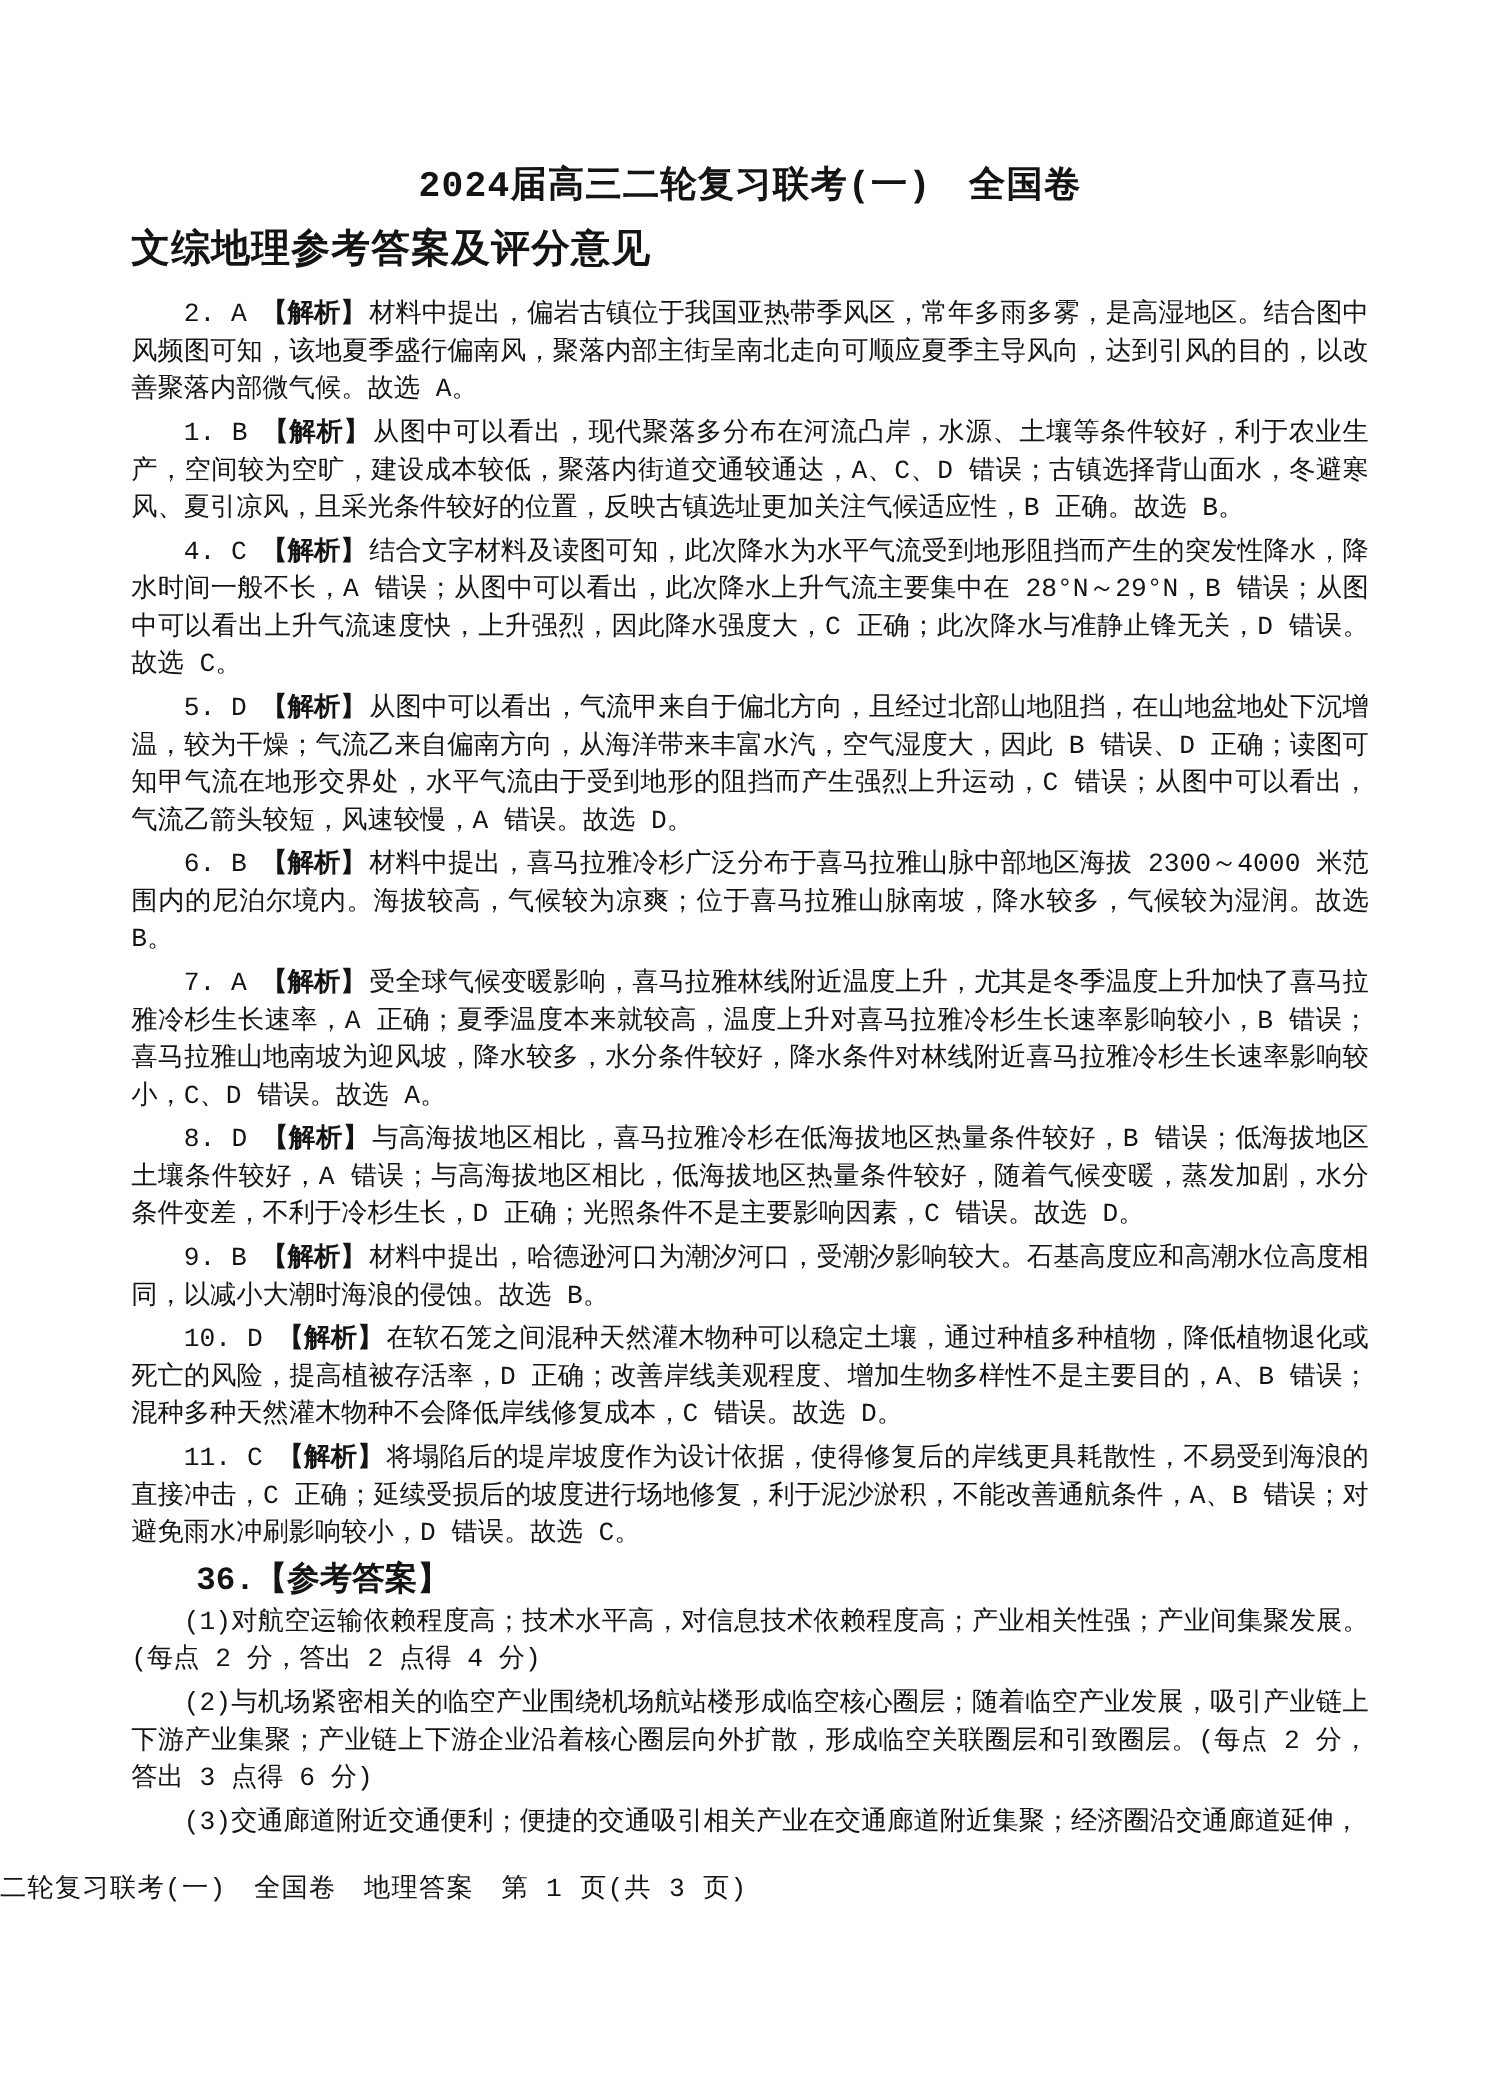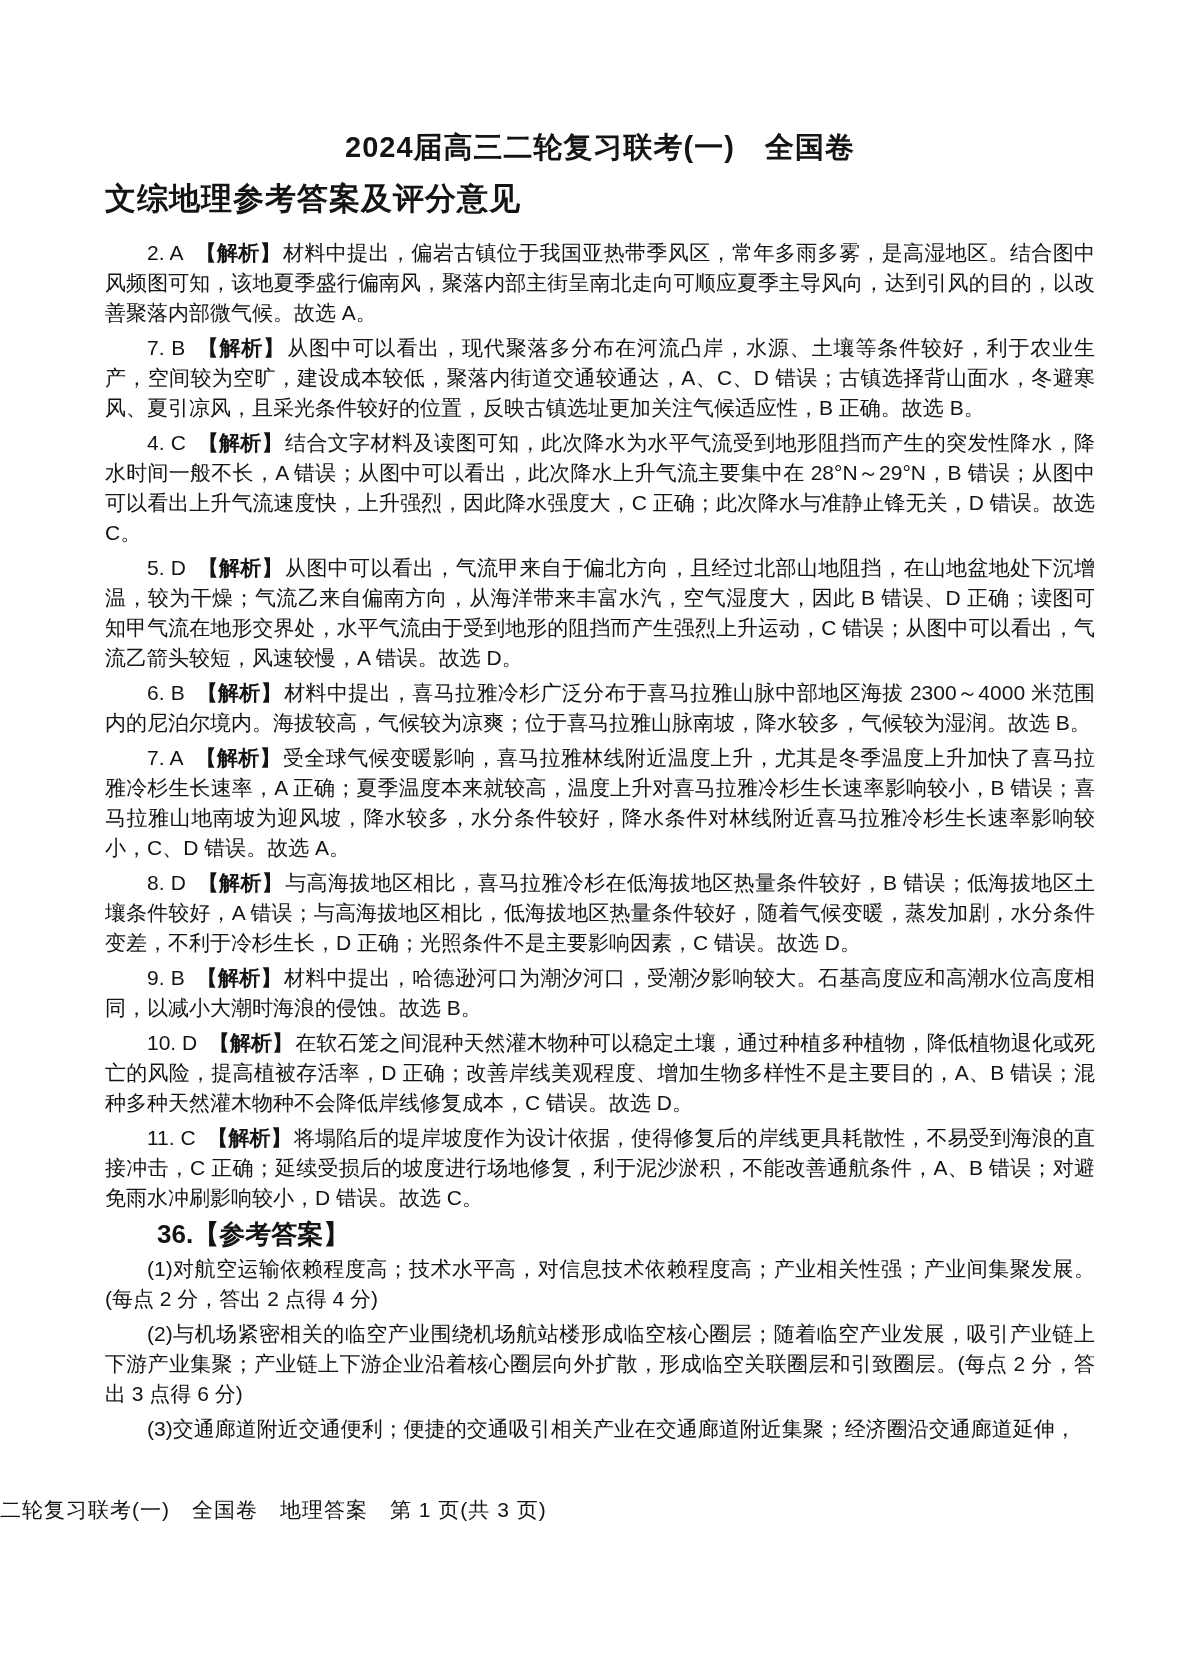"2024届高三二轮复习联考(一) 全国卷" .page { font-family: Liberation Sans, sans-serif -> Liberation Mono, monospace }
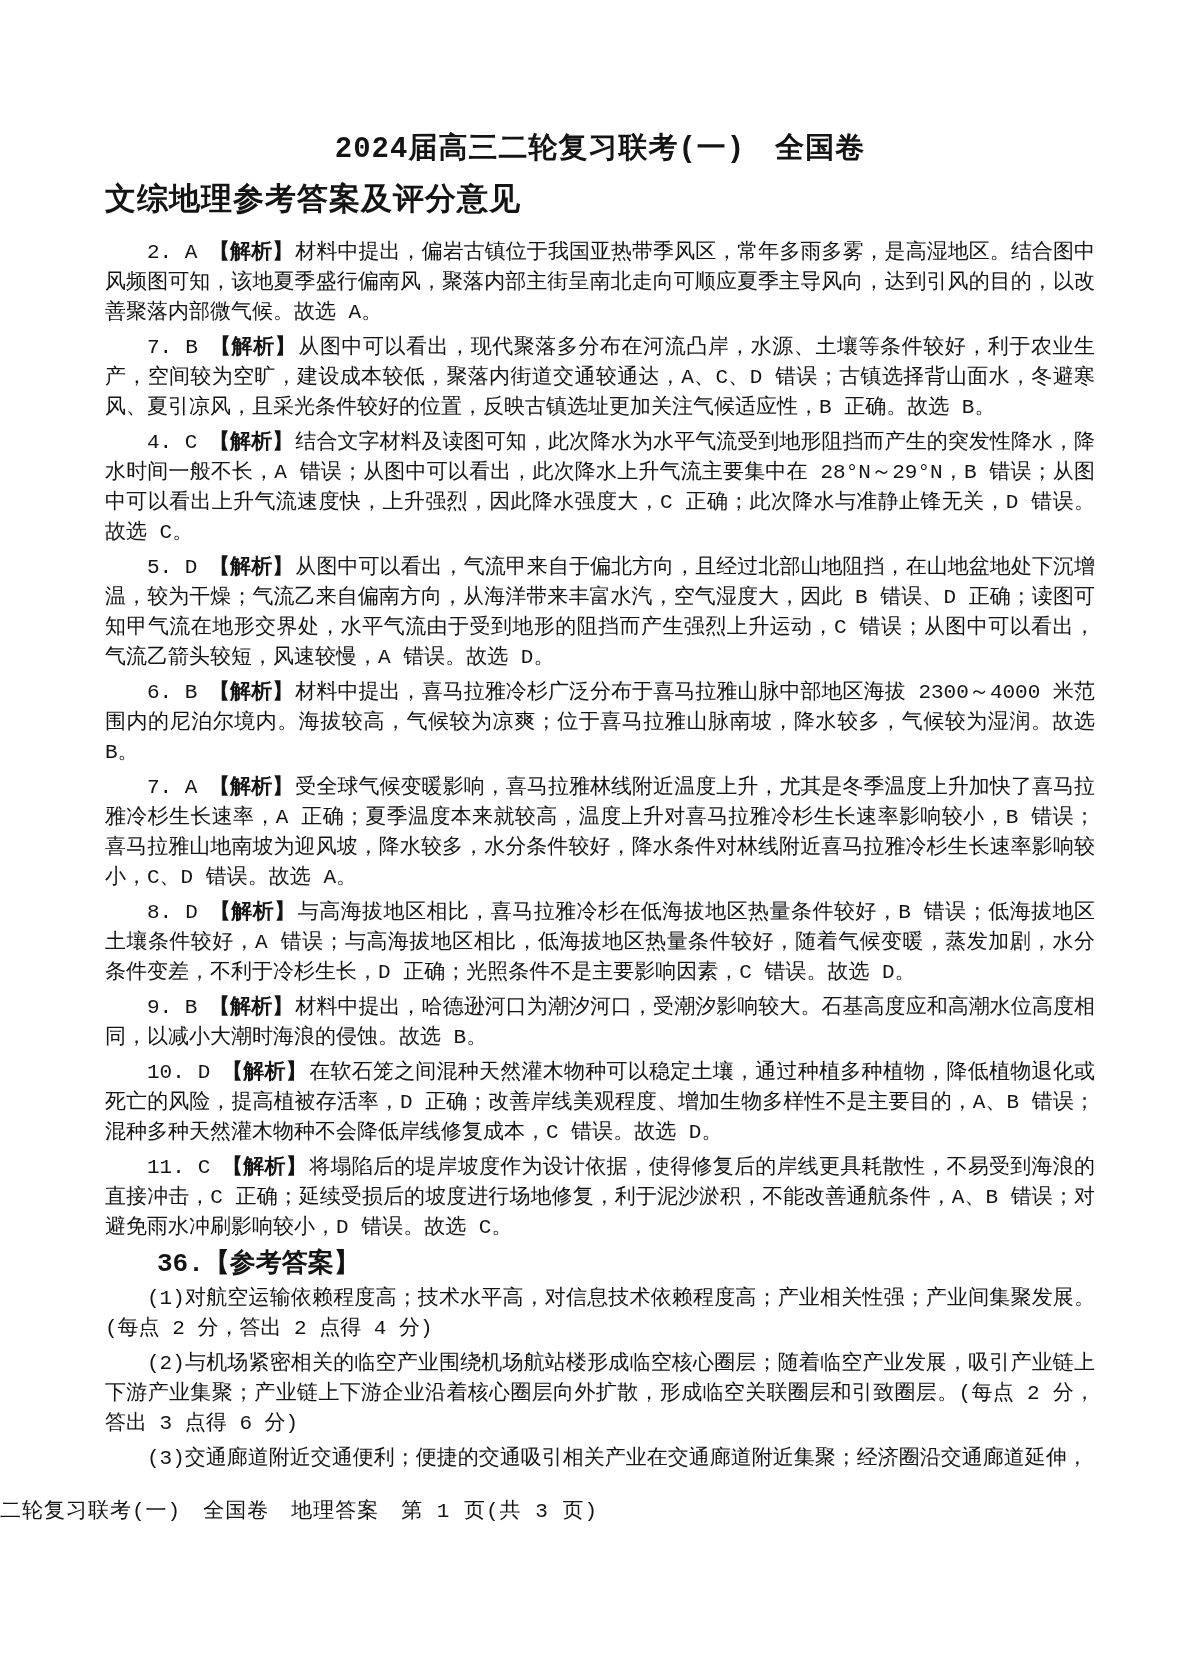"7. B" span.num { text: 7 -> 1 }
